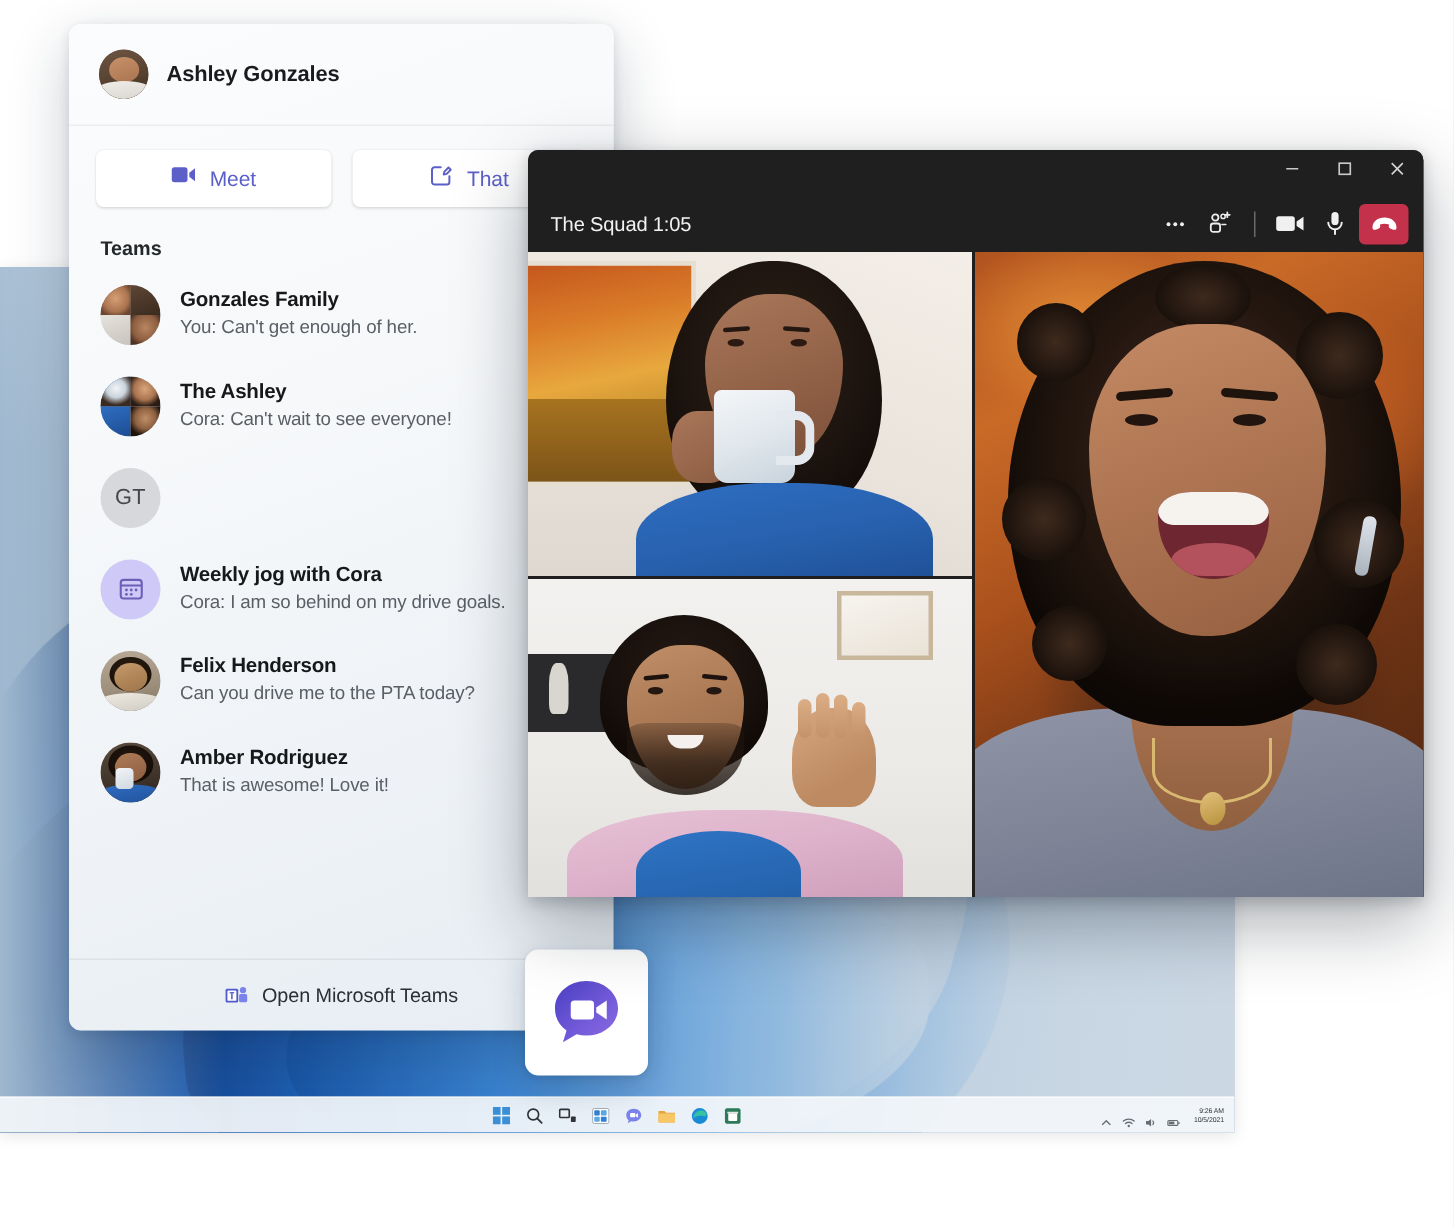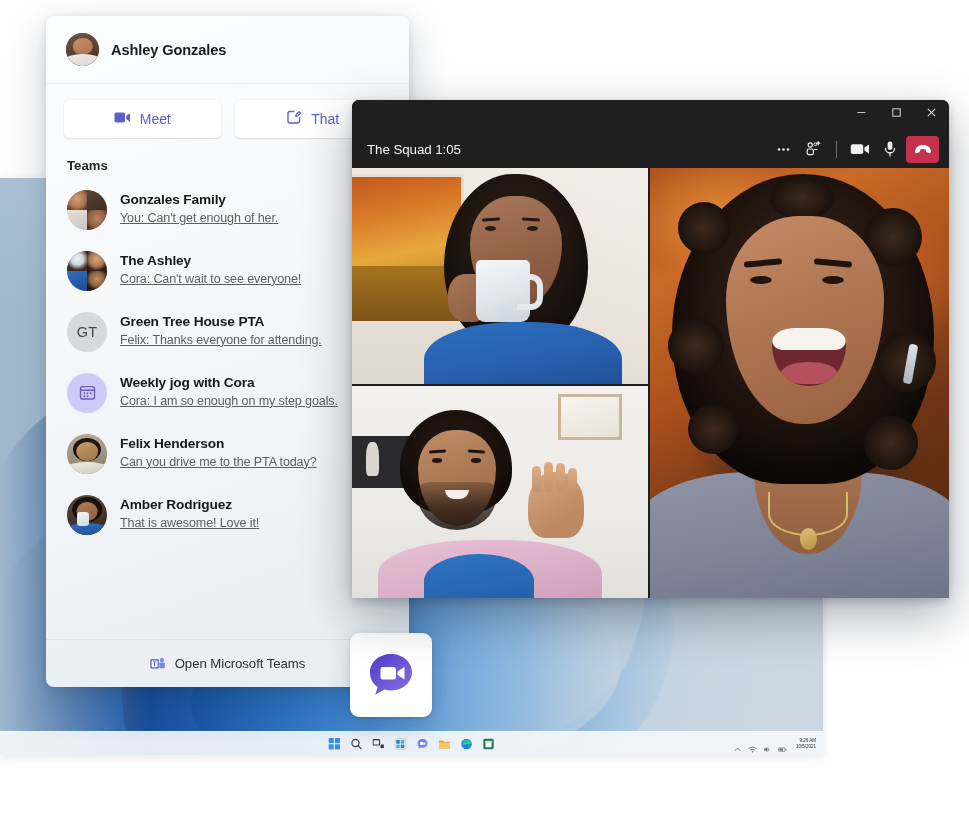"You: Can't get enough of" .chat-prev { text-decoration: underline -> none }
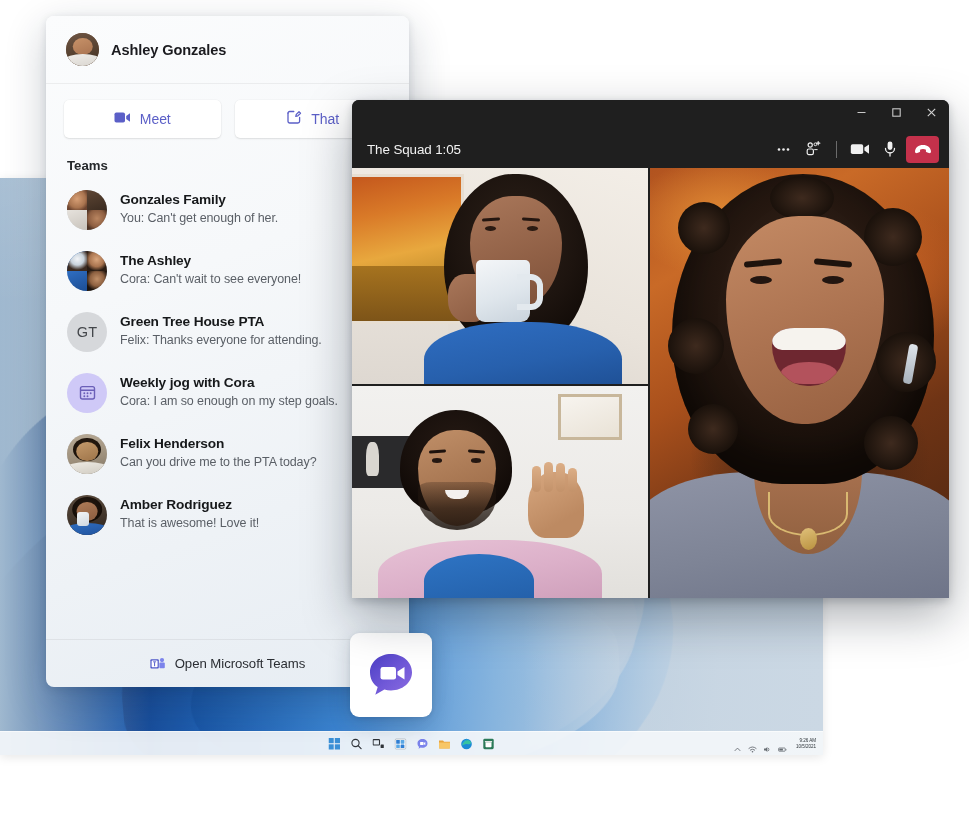"Green Tree House PTA" div.chat-txt { html: <div> <div>Green Tree House PTA</div> <div>Felix: Thanks everyone for attending.</div> </div> -> none }
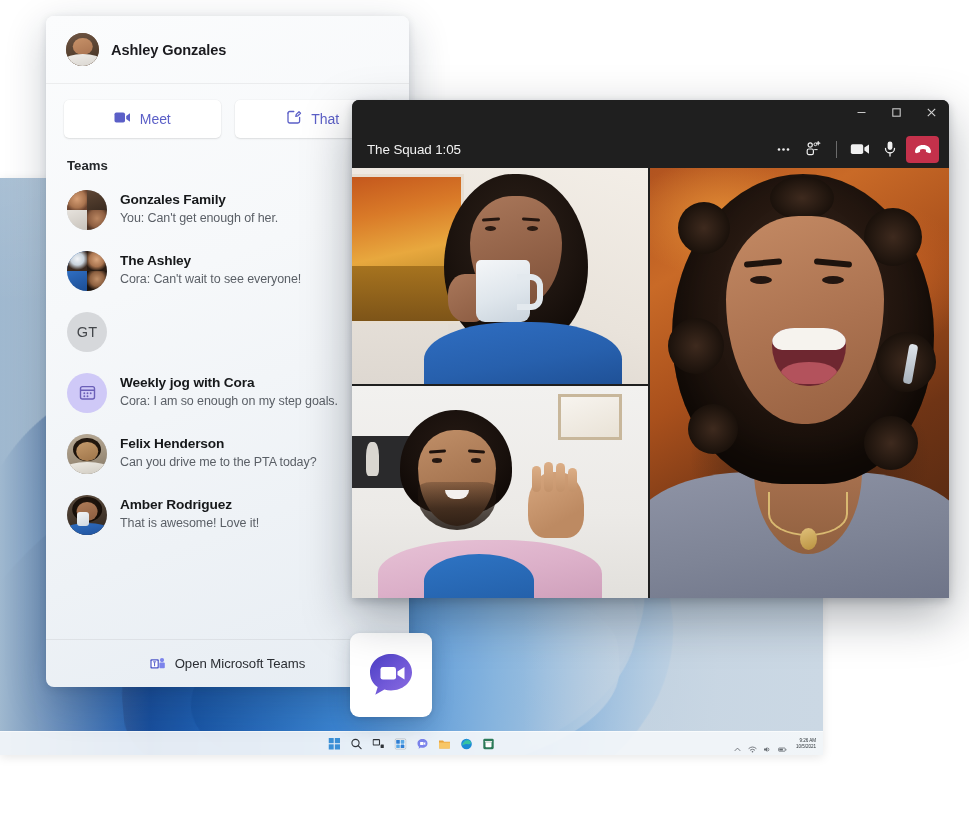"Cora: I am so enough" div.chat-prev { text: enough on my step -> behind on my drive }
